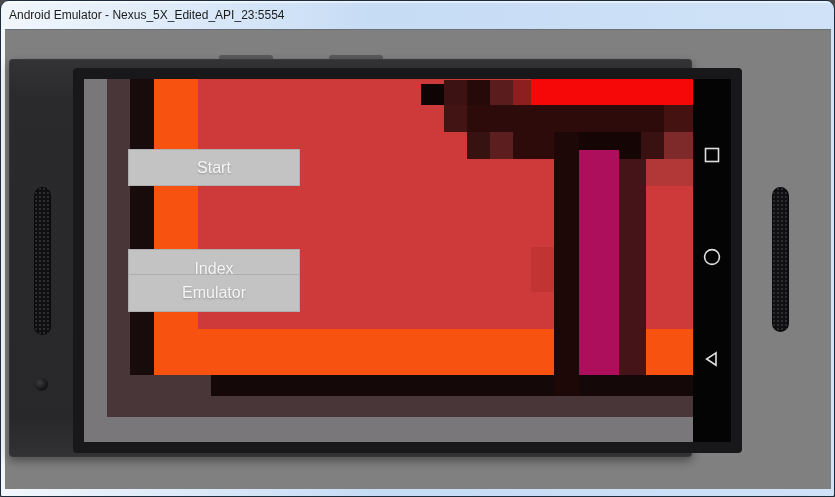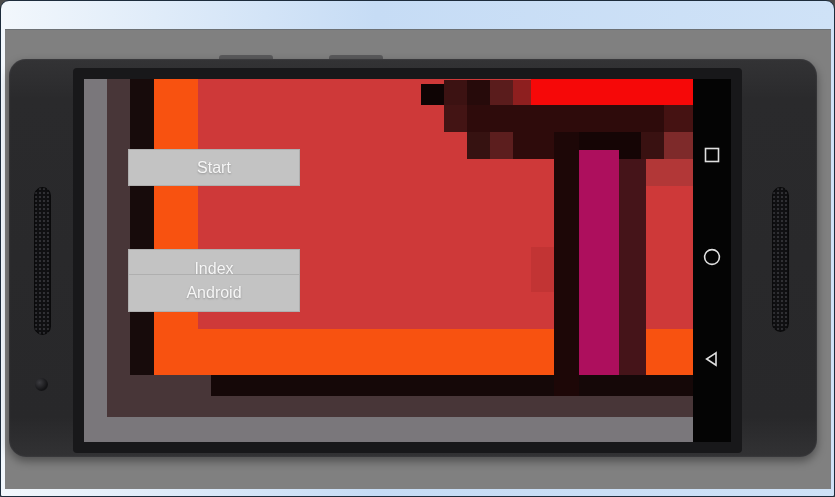"Android Emulator -" div.titlebar { html: none -> <div> <span>Android Emulator - Nexus_5X_Edited_API_23:5554</span> </div> }
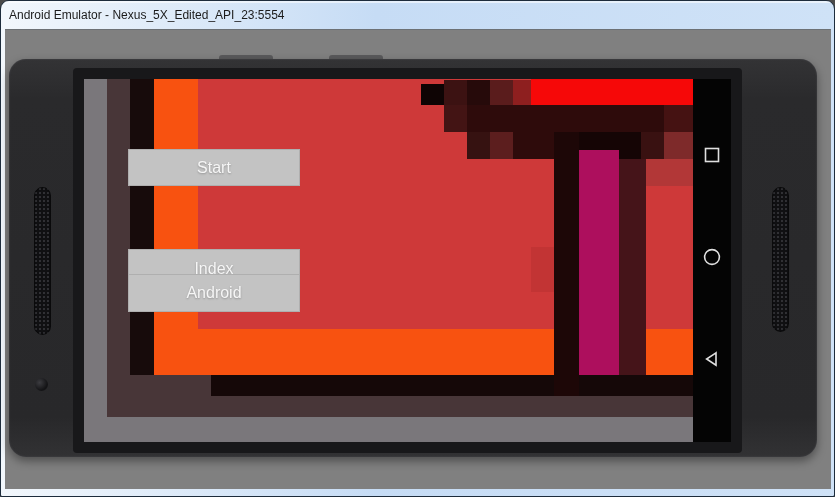"Start" .phone { border-radius: 17px -> 4px; width: 808px -> 683px }
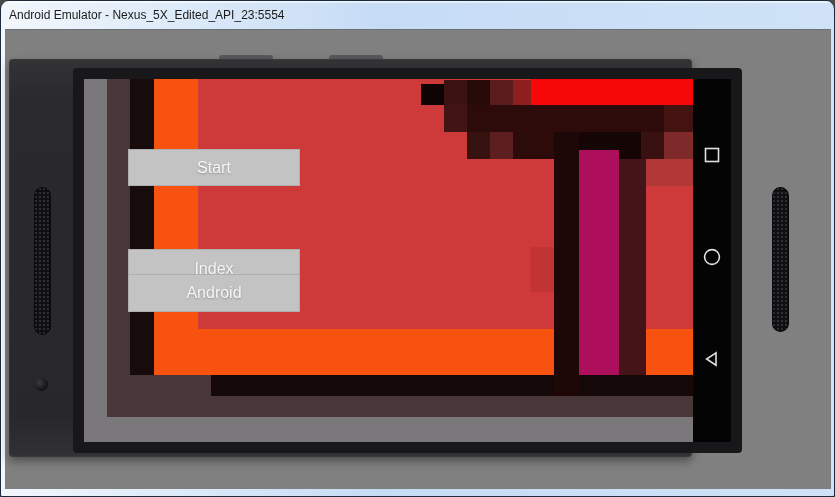"Android" div.menu-btn { text: Android -> Emulator }
